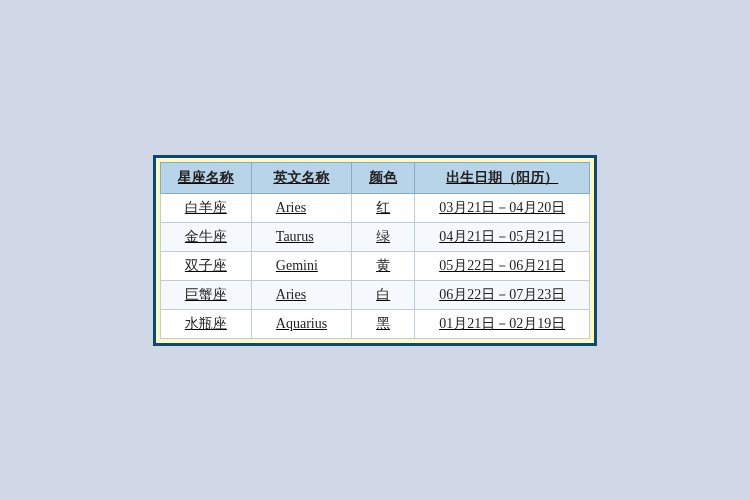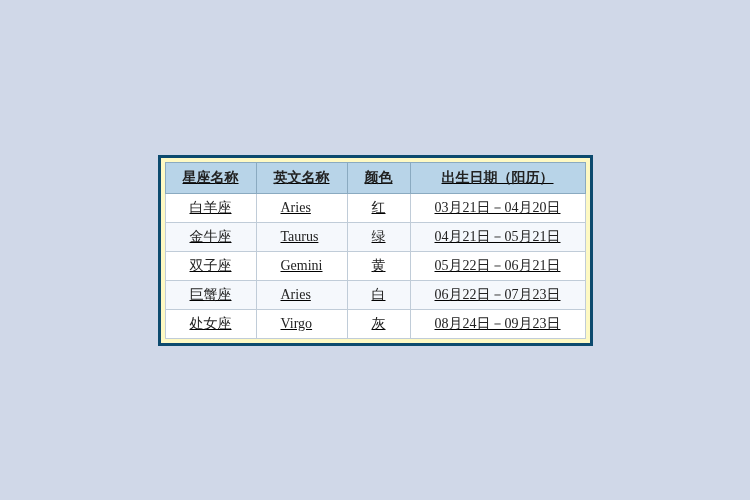"处女座" tr { html: <tr> <td>处女座</td> <td>Virgo</td> <td>灰</td> <td>08月24日－09月23日</td> </tr> -> none }
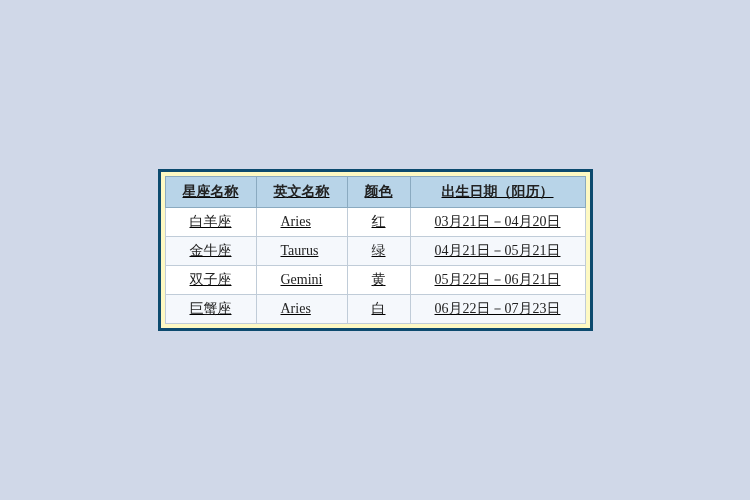"水瓶座" tr { html: none -> <tr> <td>水瓶座</td> <td>Aquarius</td> <td>黑</td> <td>01月21日－02月19日</td> </tr> }
